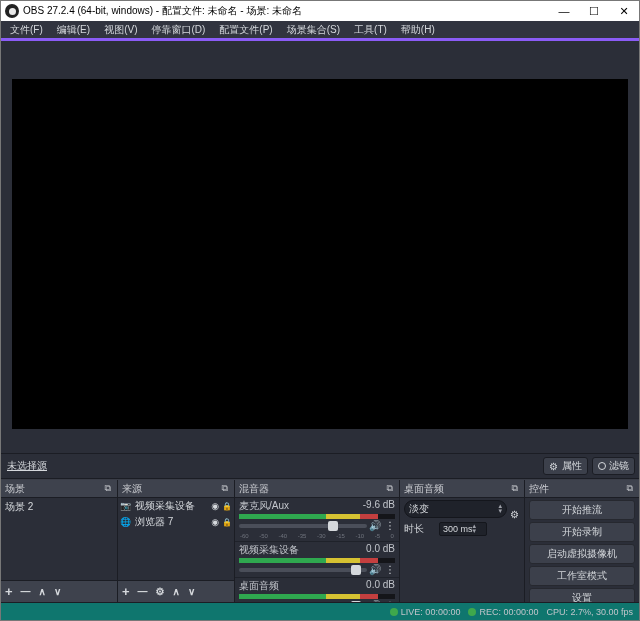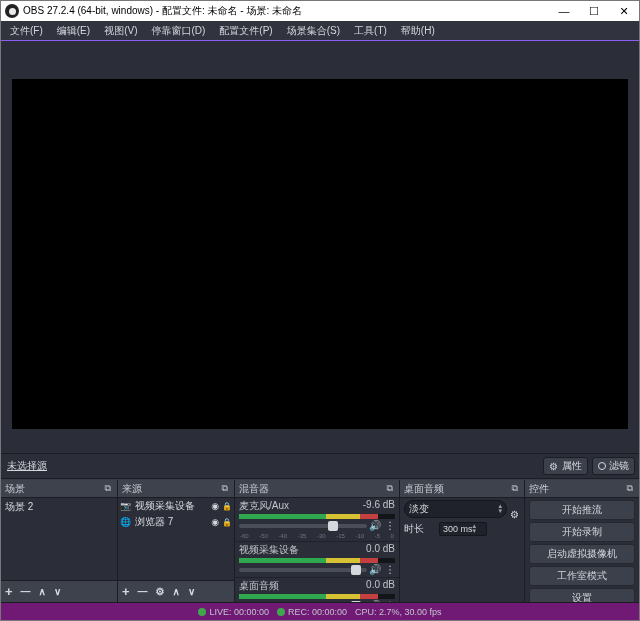"文件(F)" .menubar { border-bottom: 1px solid #8b5cf6 -> 3px solid #8b5cf6 }
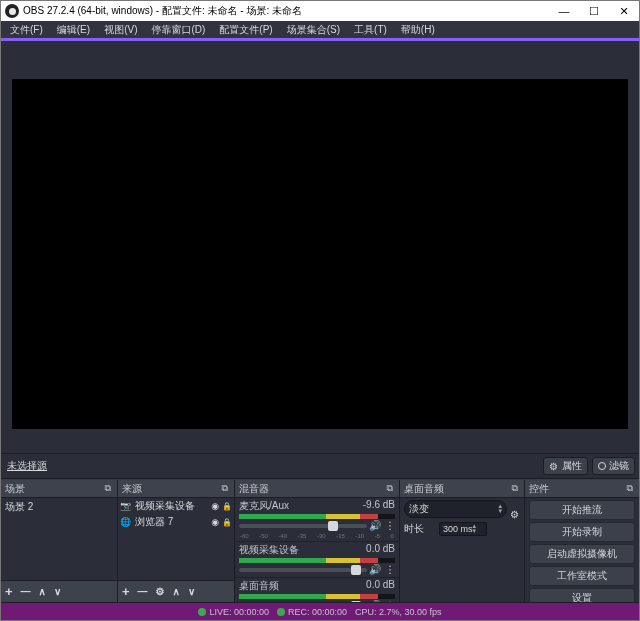"LIVE: 00:00:00" .statusbar { background: #701a75 -> #0f766e; justify-content: center -> flex-end }
